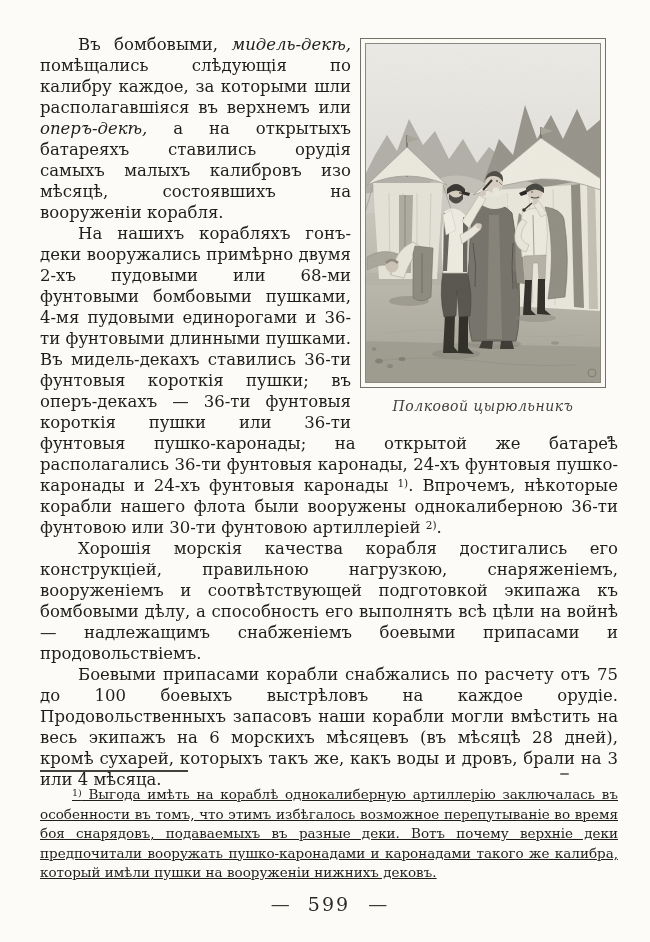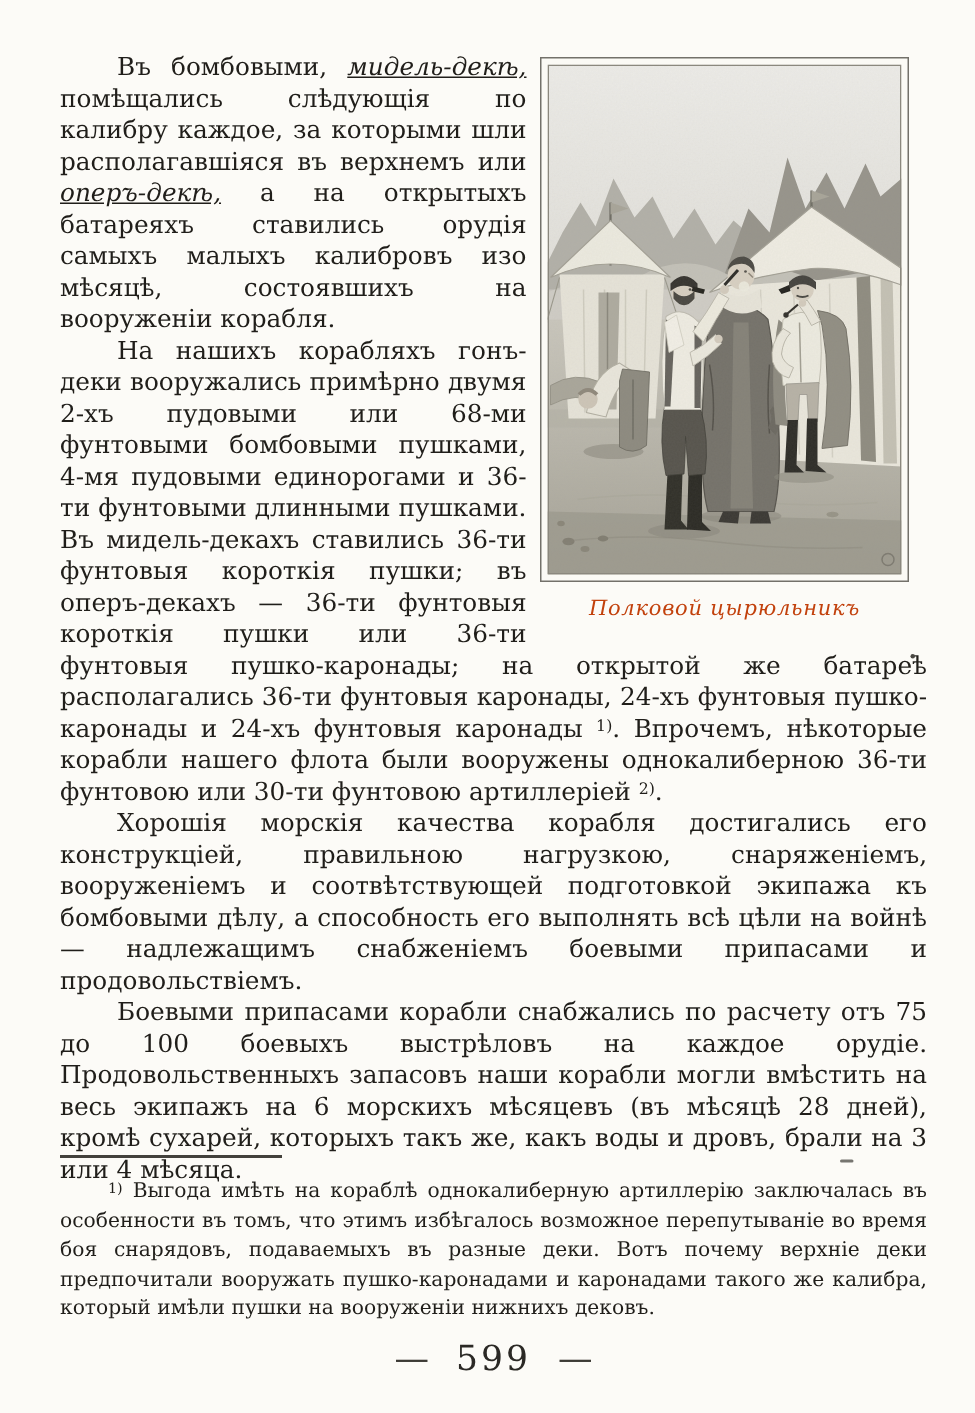"мидель-декѣ," .body-text i { text-decoration: underline -> none }
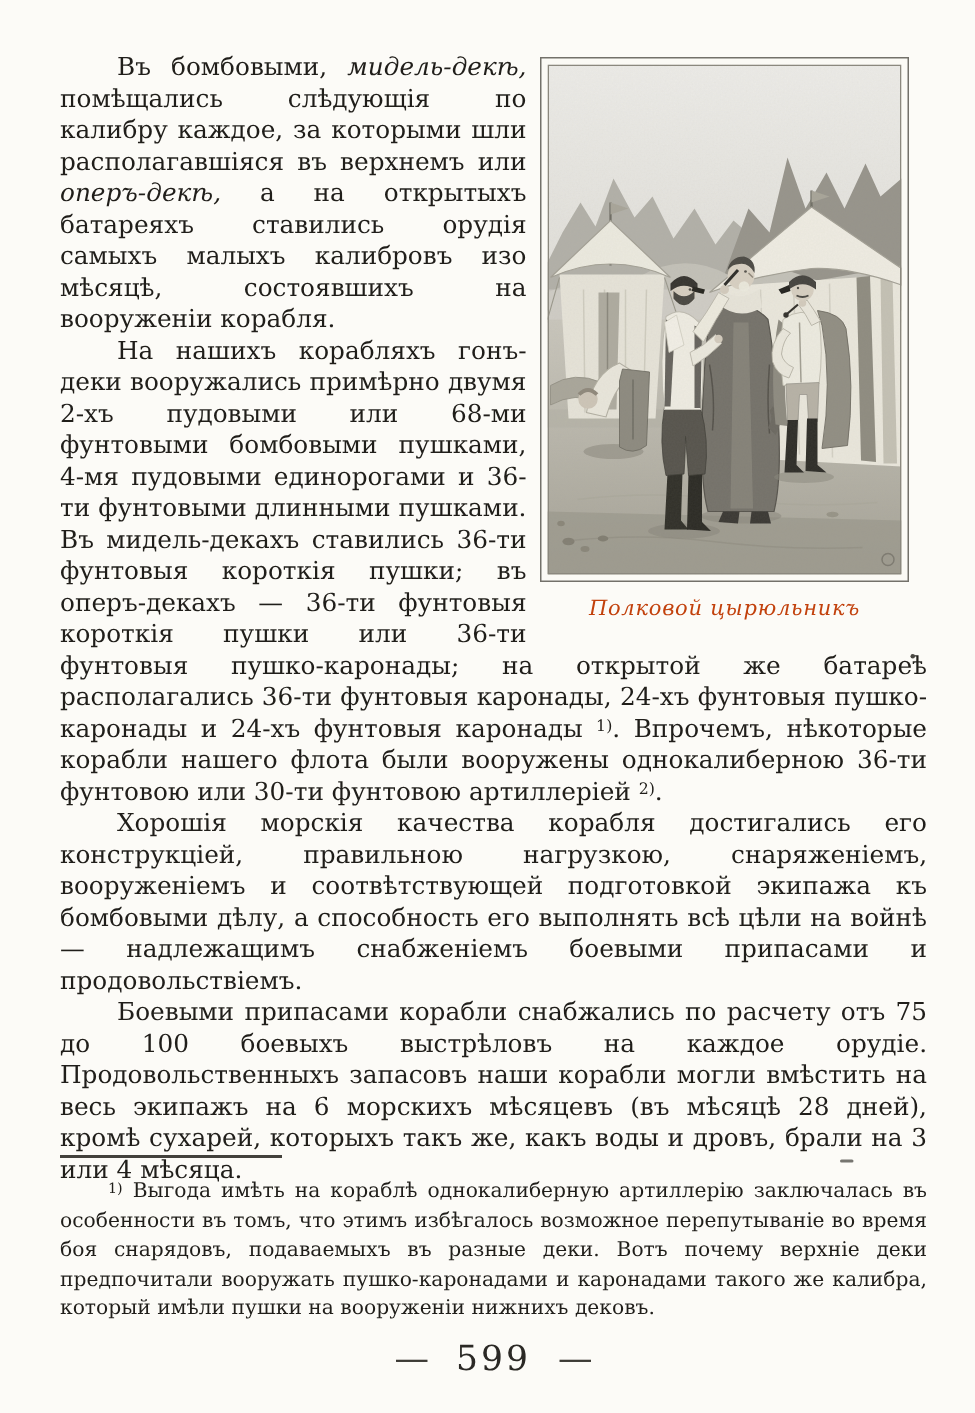"Полковой цырюльникъ" figcaption { color: #c2410c -> #404040 }
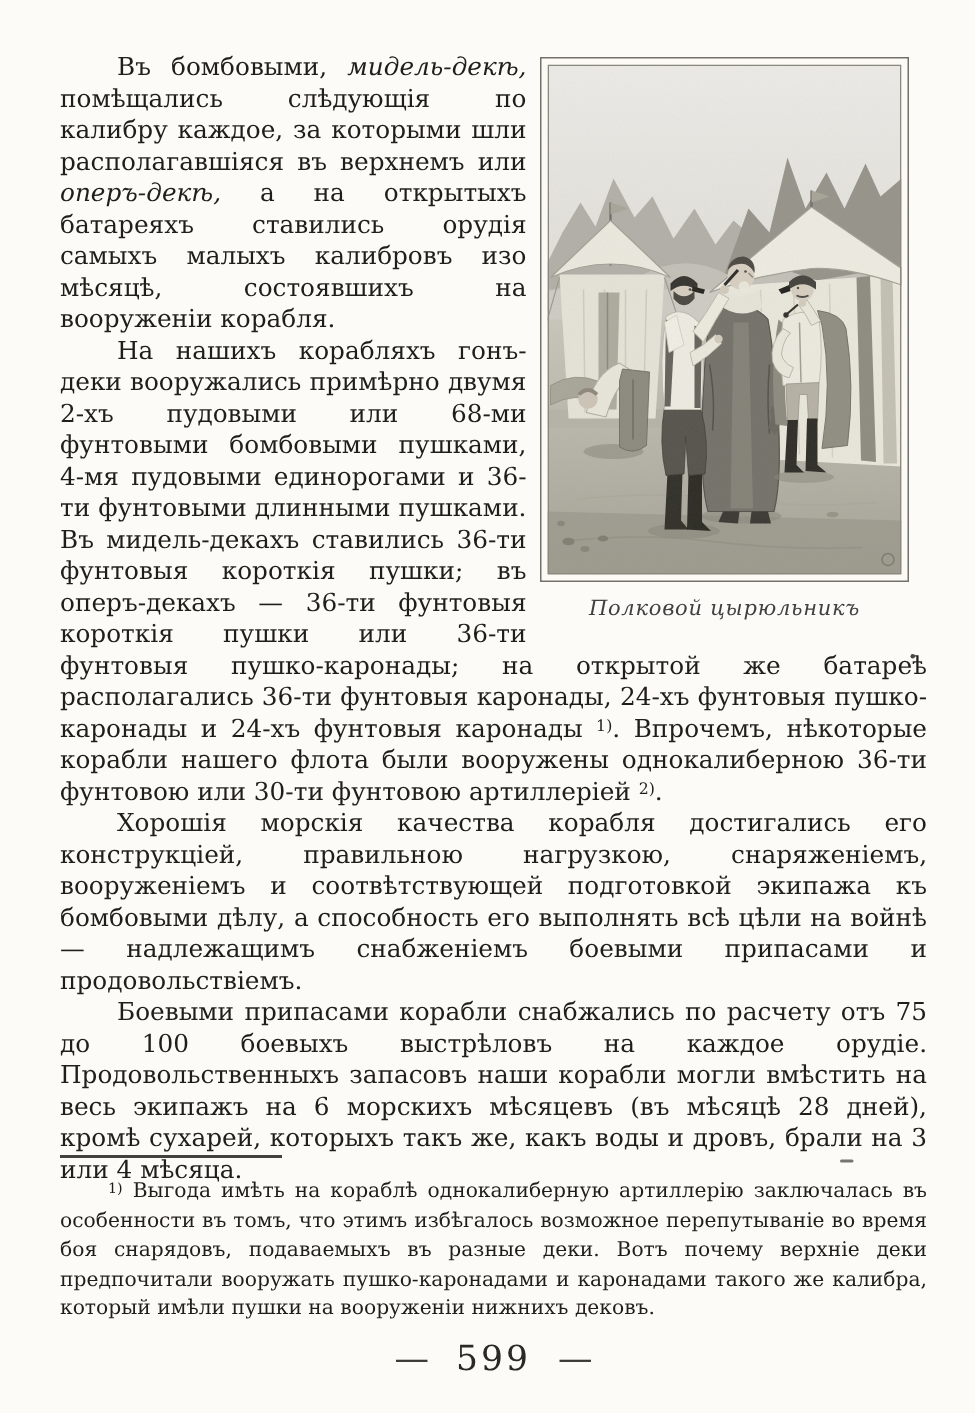"1) Выгода имѣть на кораблѣ" .footnotes { text-decoration: none -> underline }
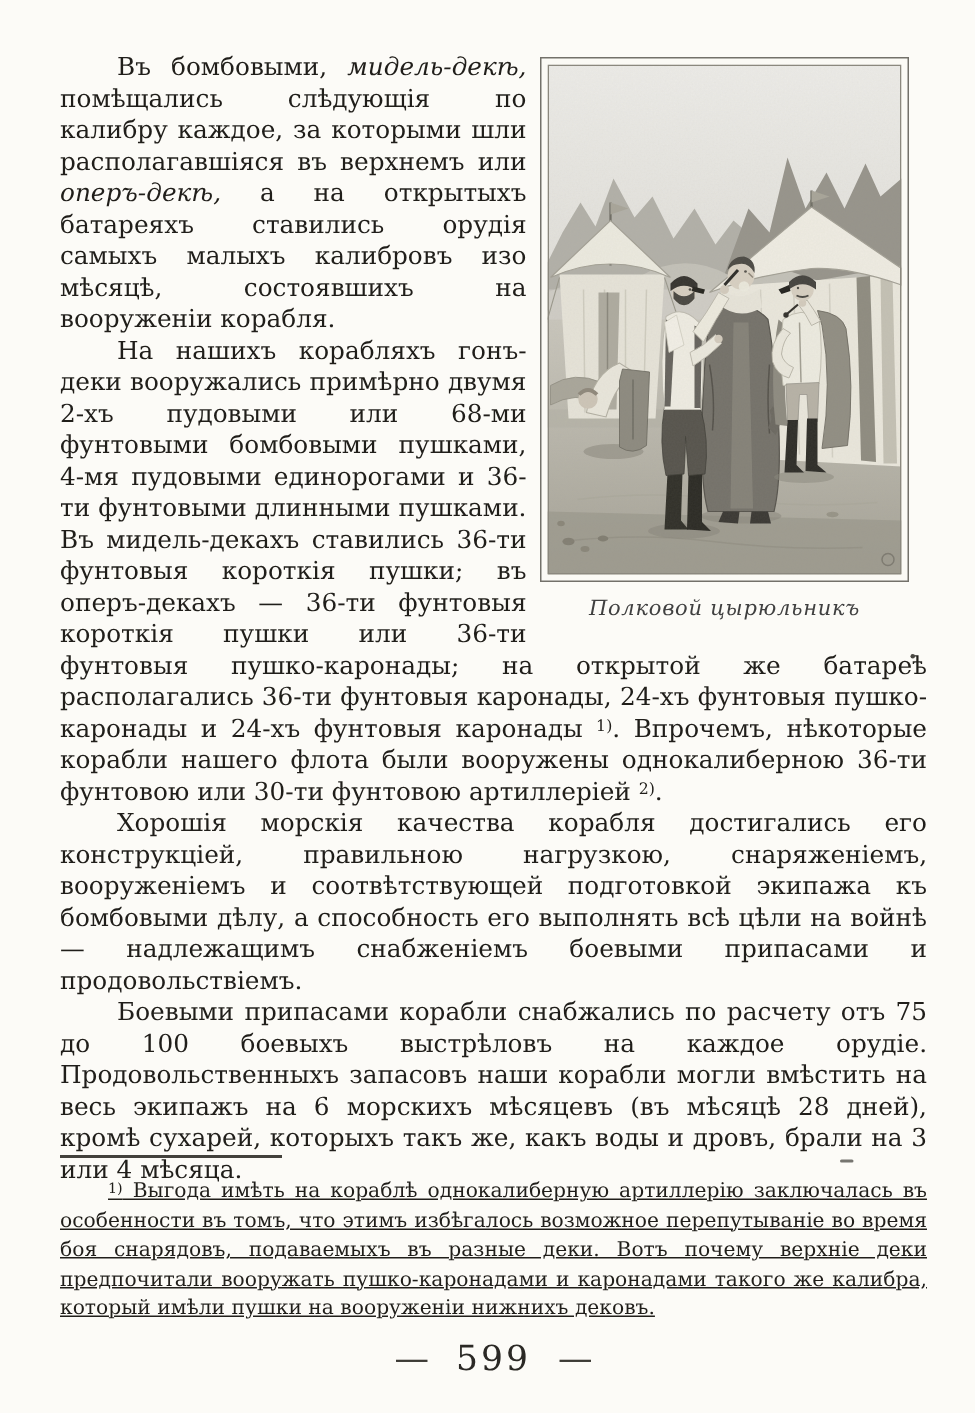"— 599 —" .page-number { font-size: 23px -> 19px }
